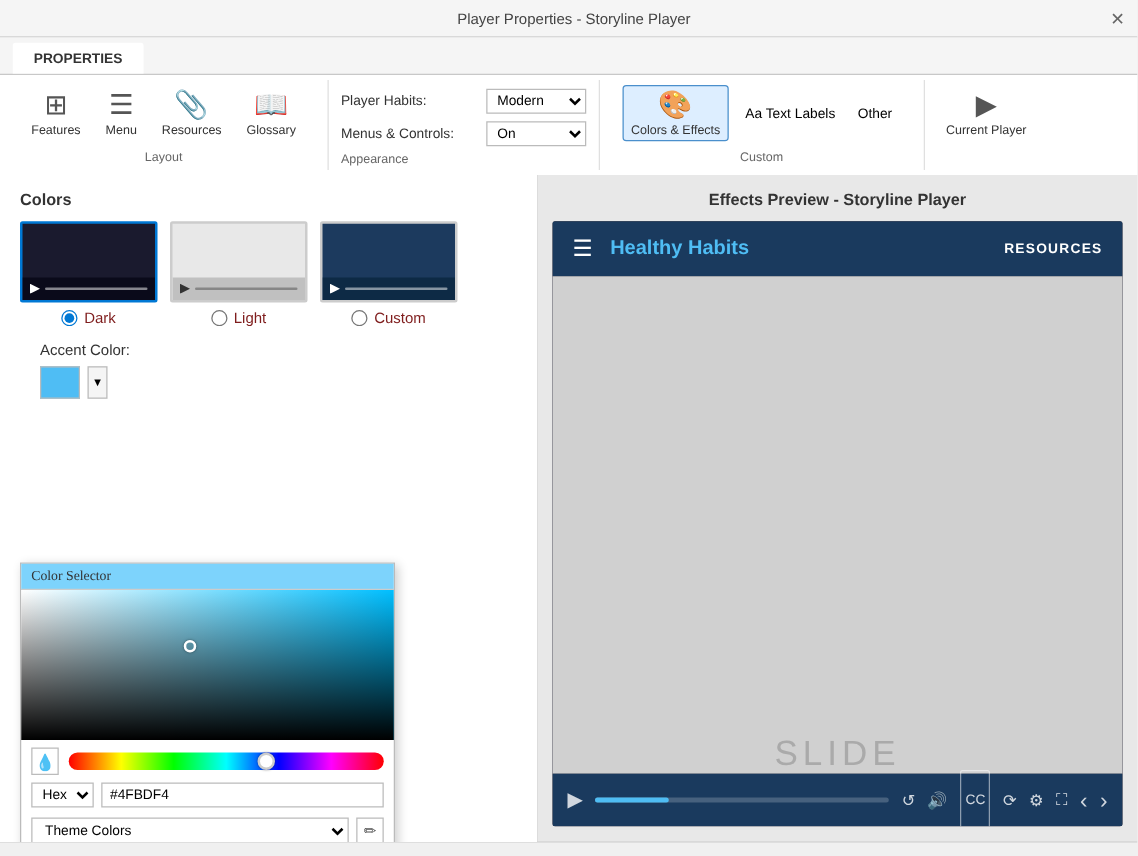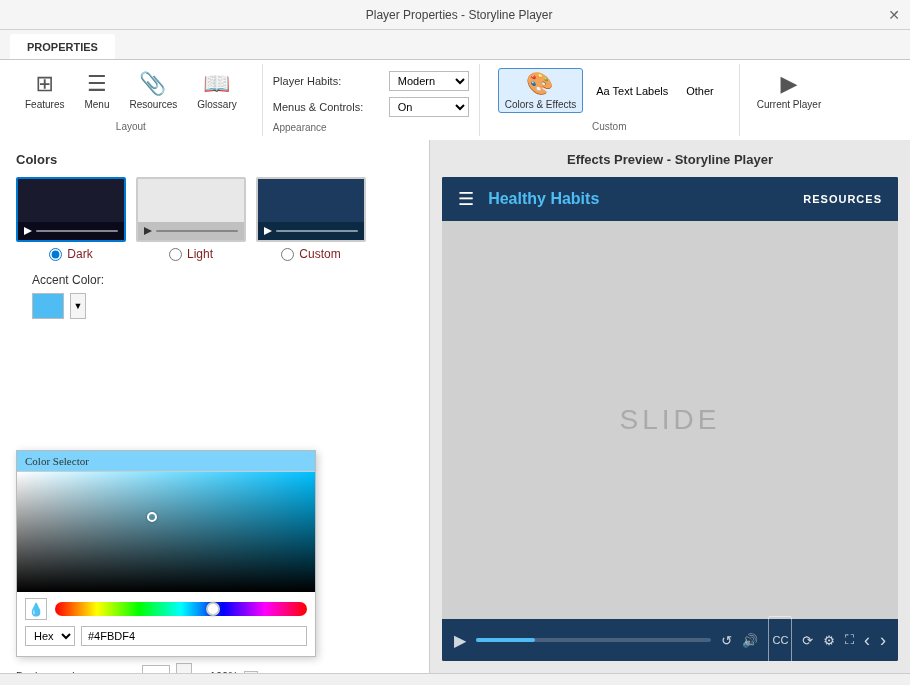"SLIDE" .player-slide-area { align-items: center -> flex-end }
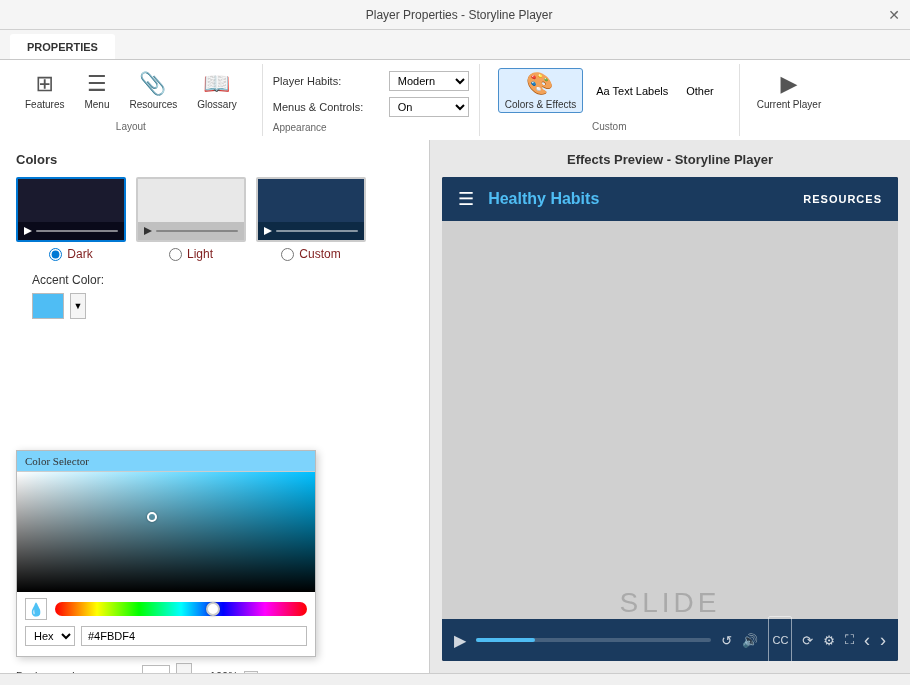"Theme Colors" div.theme-colors-row { html: none -> <div> <select> <option>Theme Colors</option> </select> <div>✏</div> </div> }
